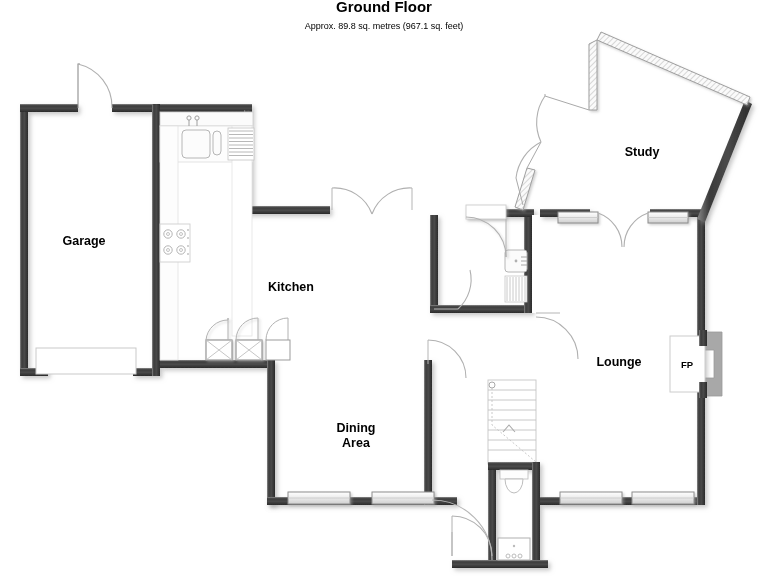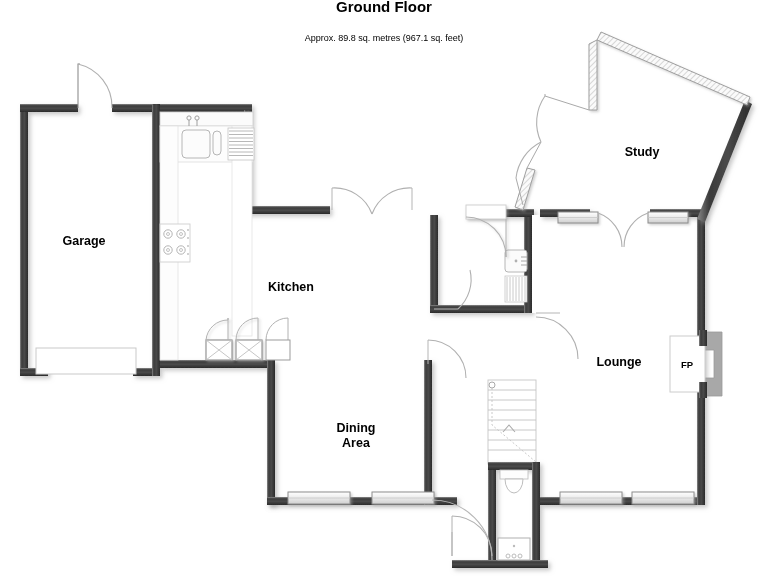"Approx. 89.8 sq. metres (967.1" .plan-sub { margin-top: 18px -> 6px }
